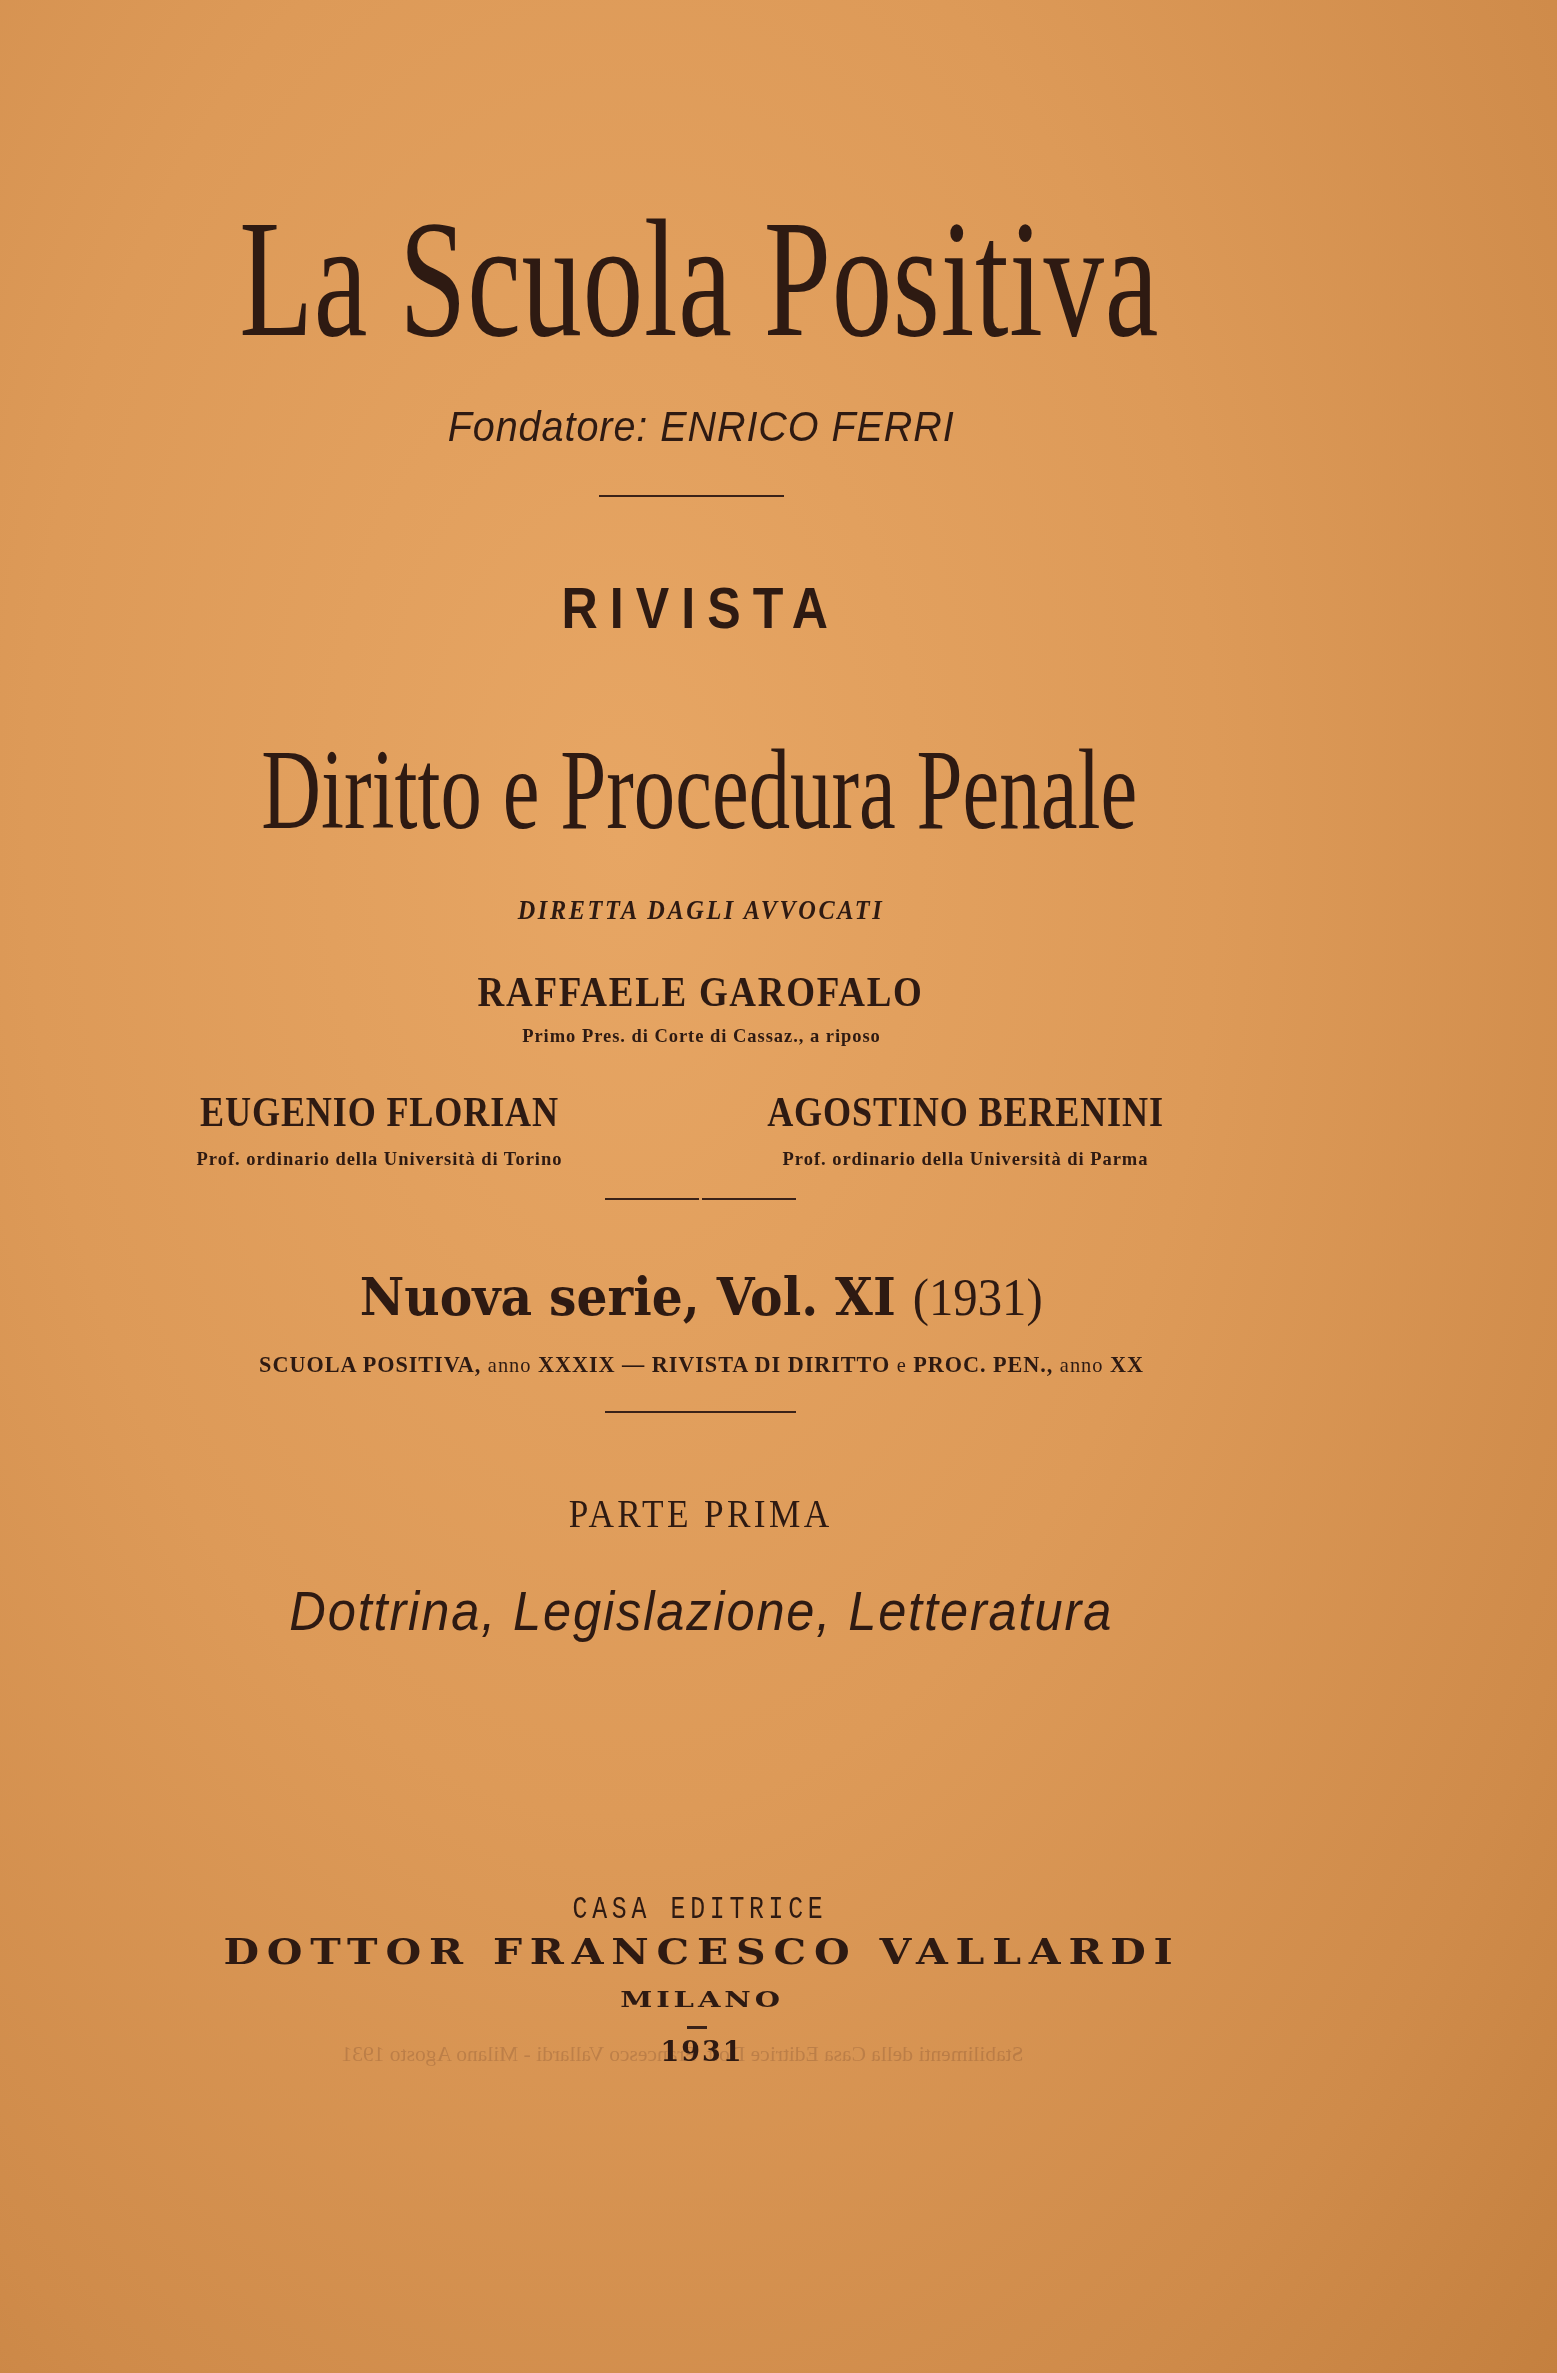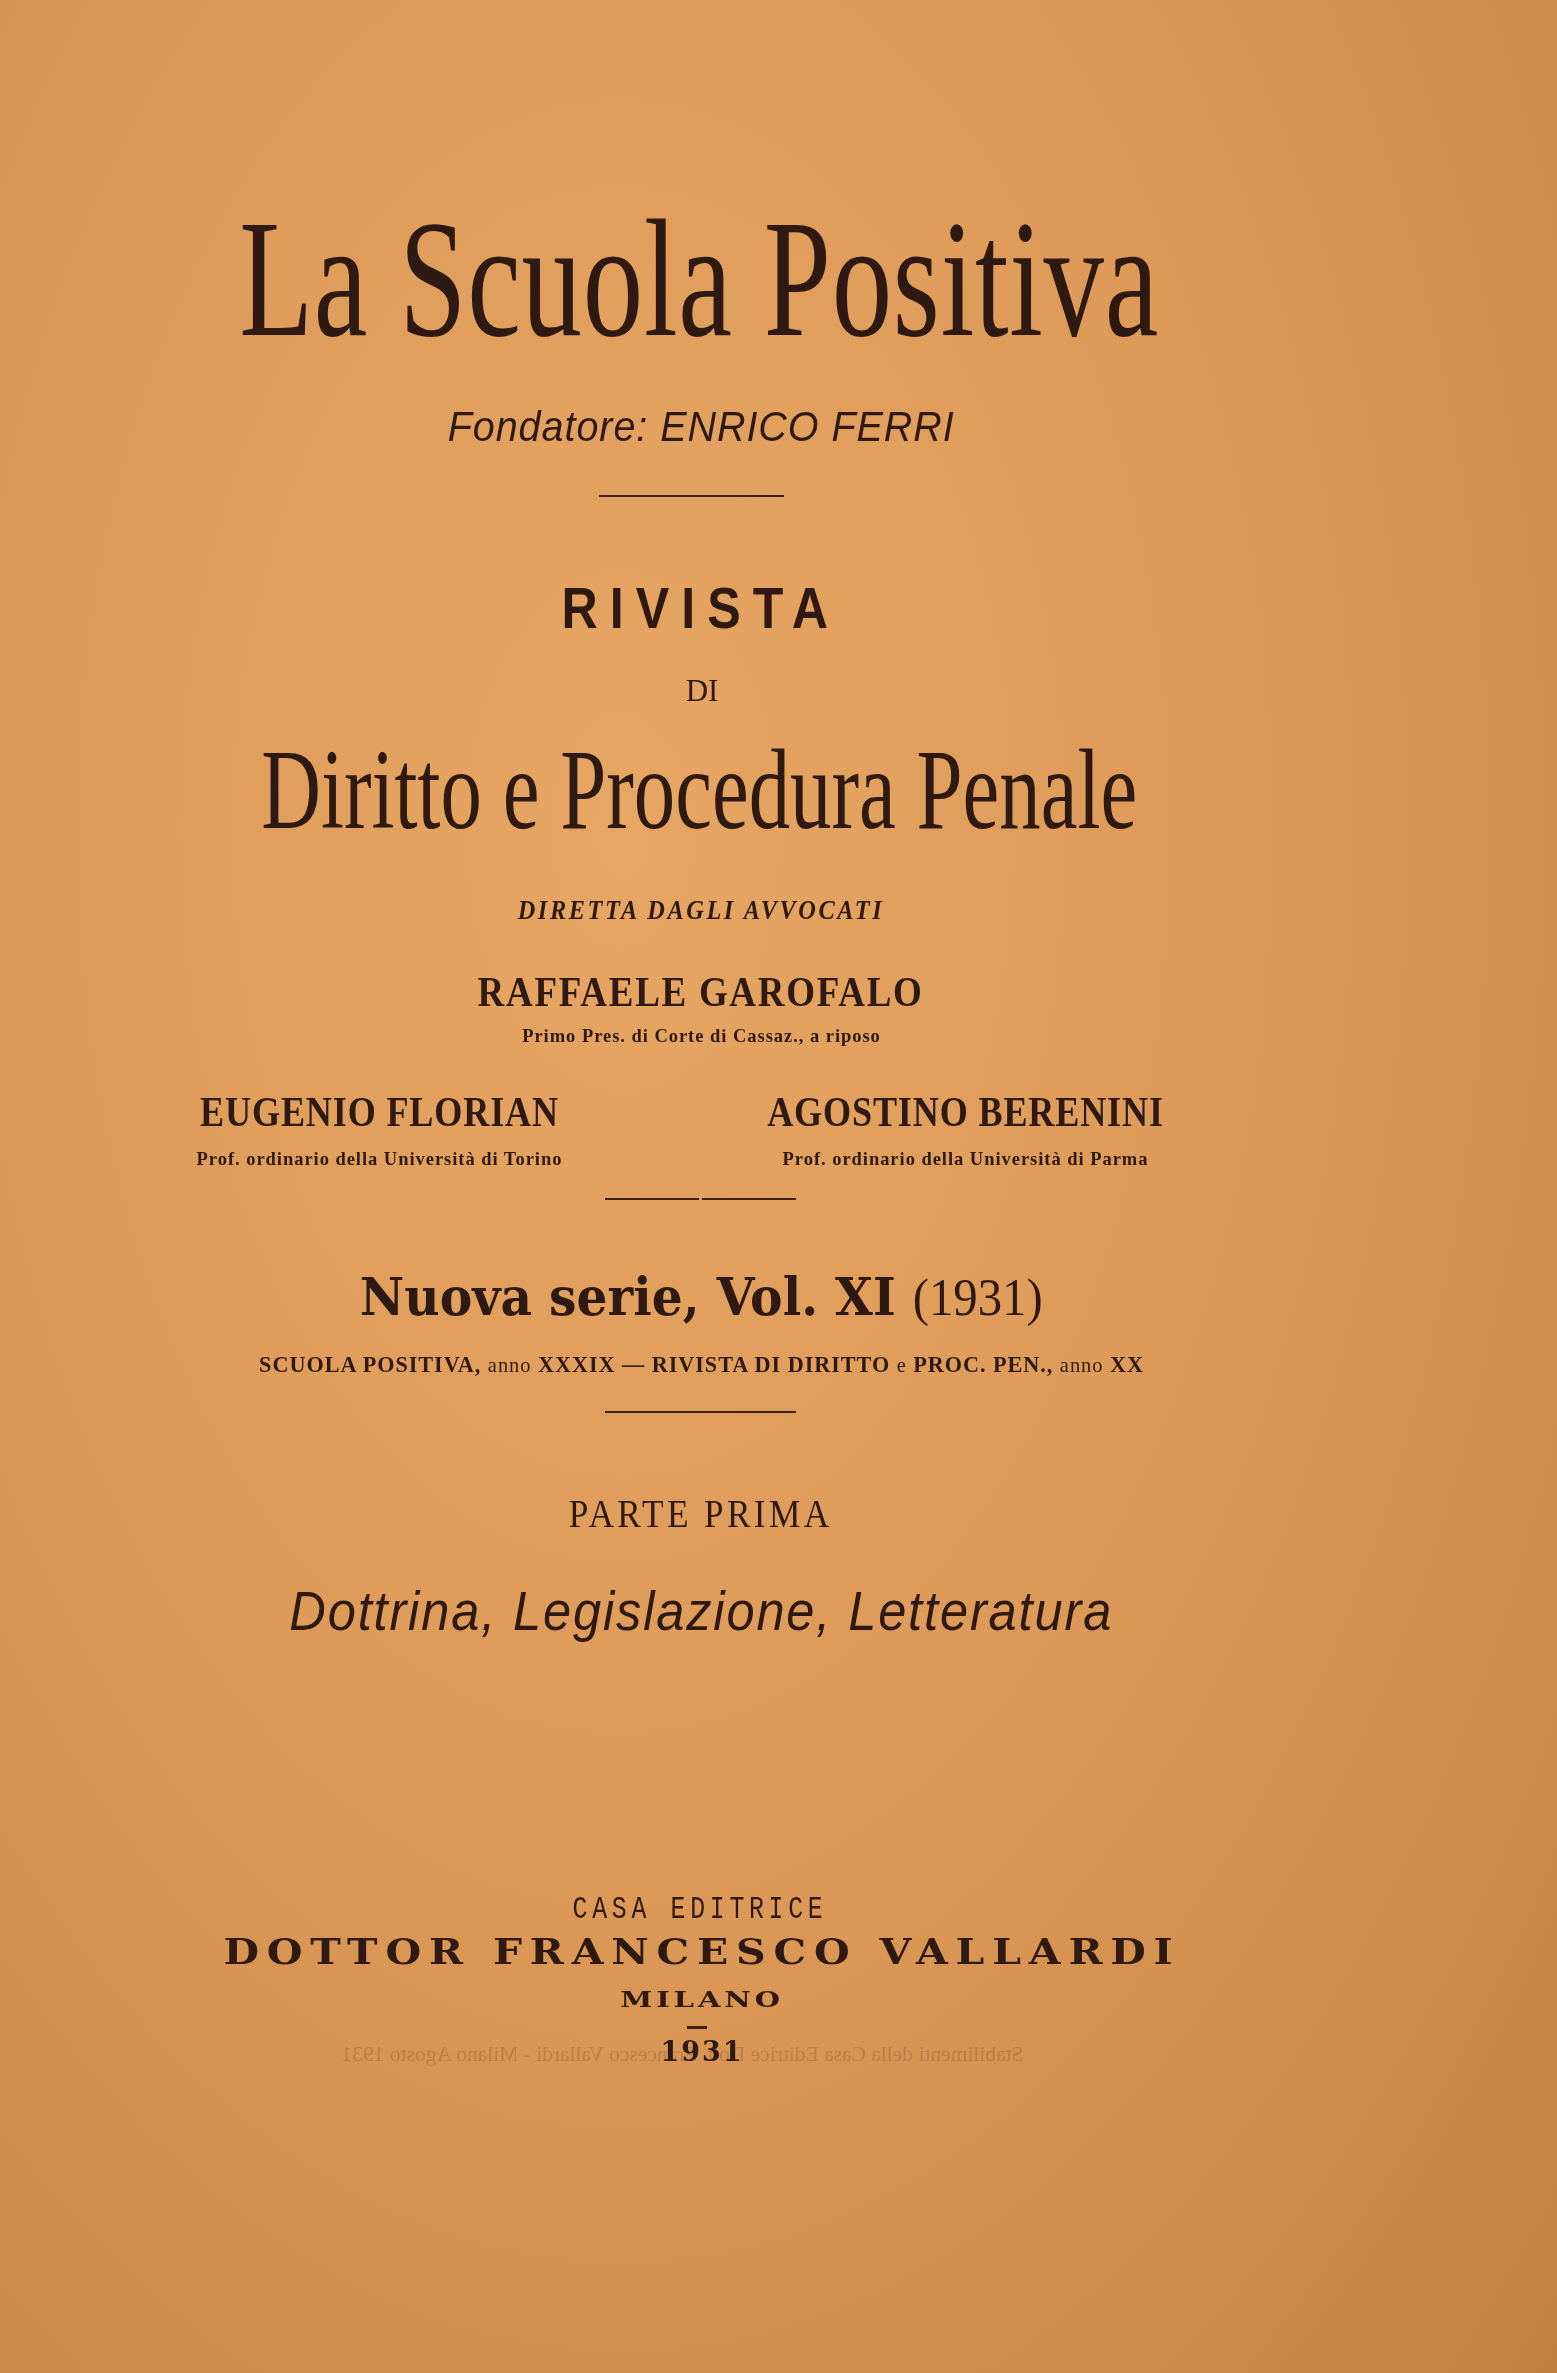"DI" div.line { html: <div>DI</div> -> none }
